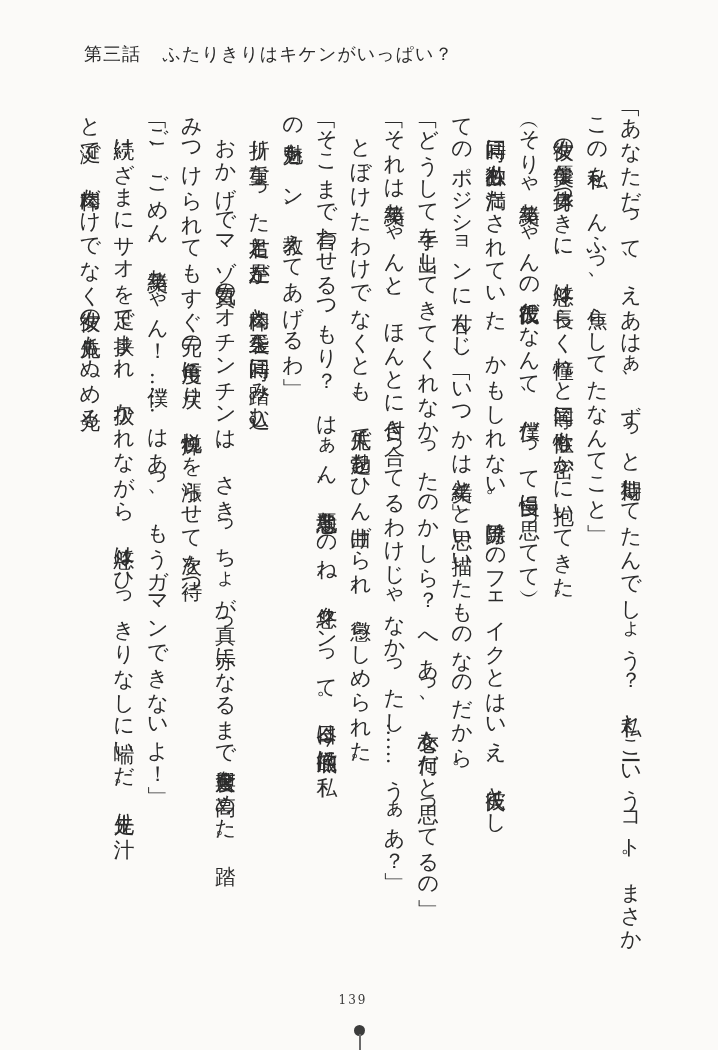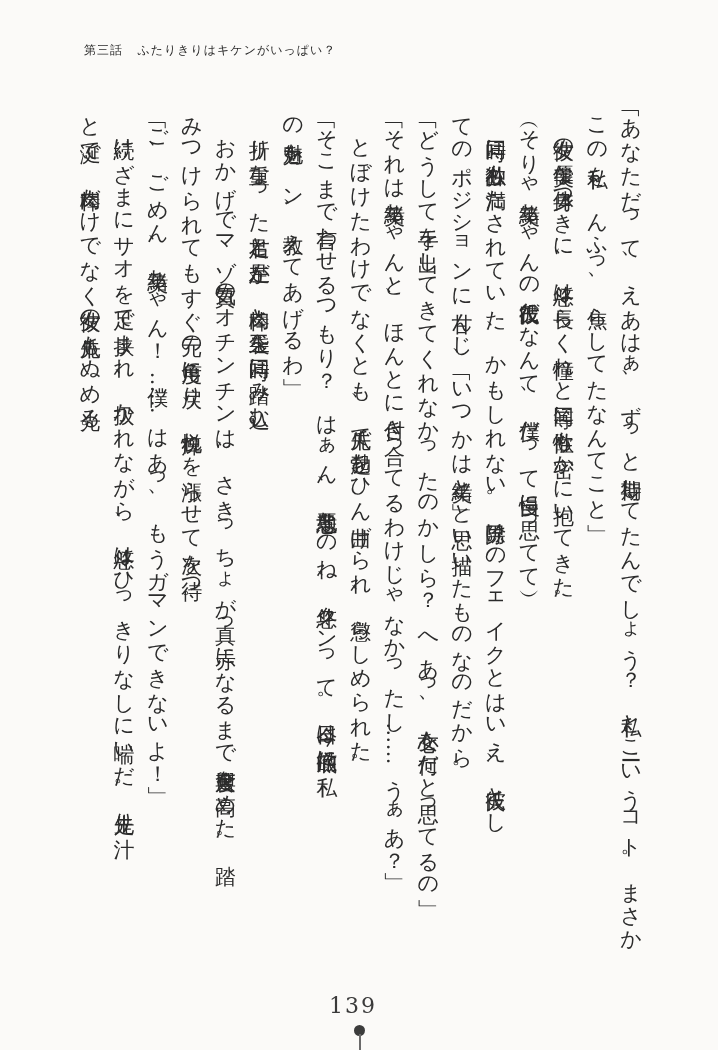"第三話 ふたりきりはキケンがいっぱい？" .running-head { font-size: 12px -> 18px }
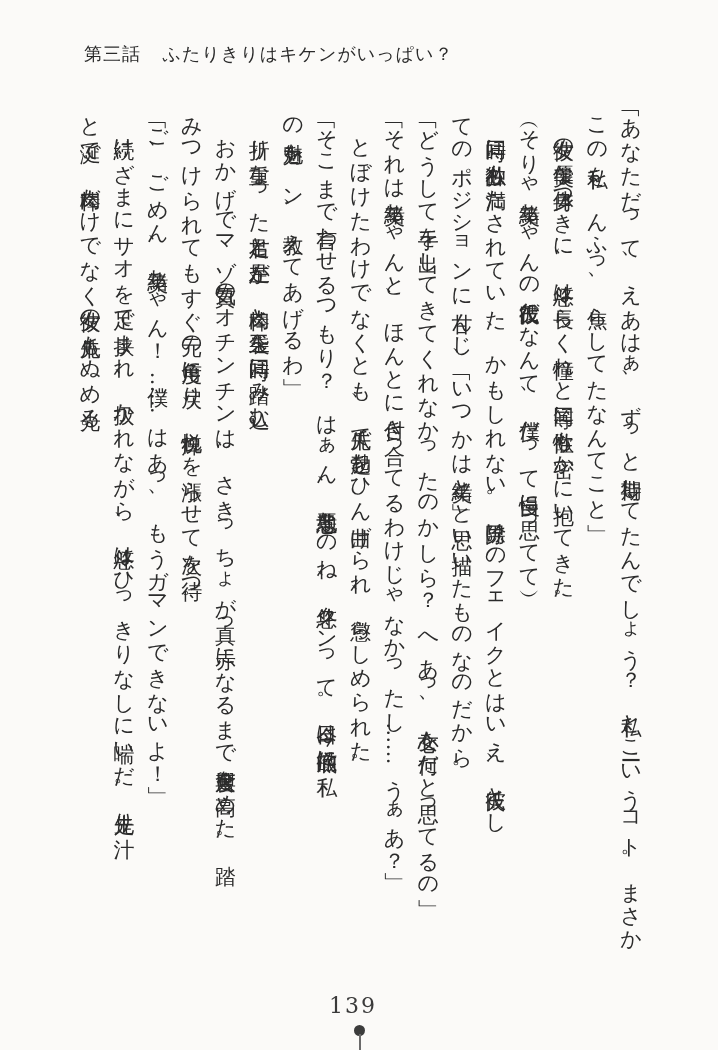"139" .page-number { font-size: 22px -> 12px }
